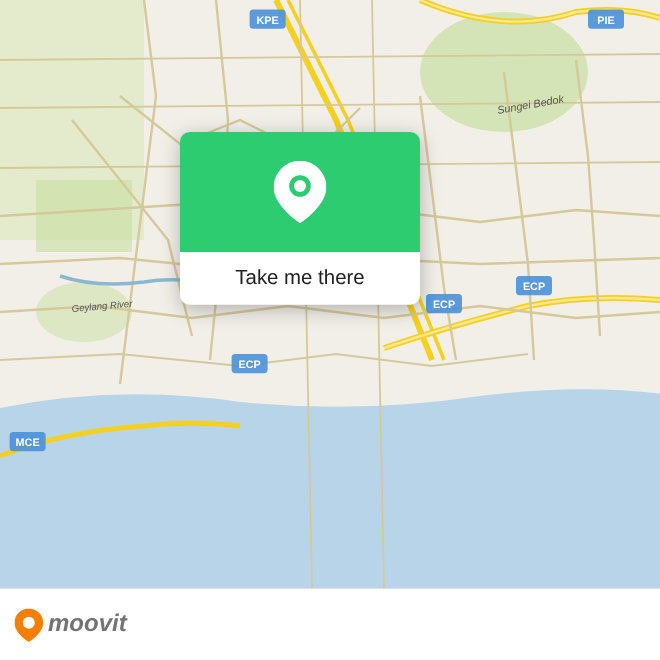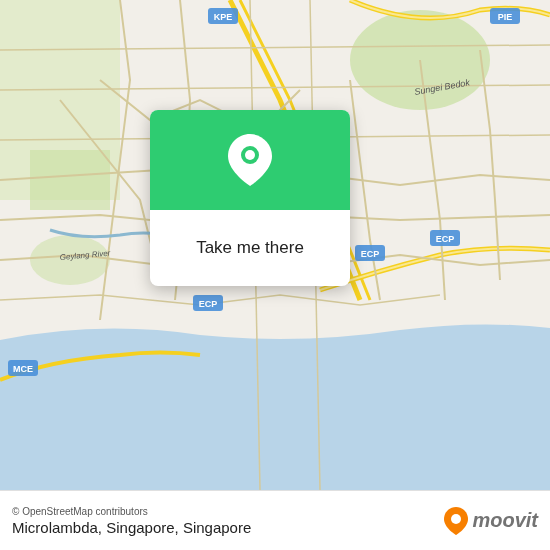"Take me there" .popup-label { padding: 28px 16px -> 12px 16px }
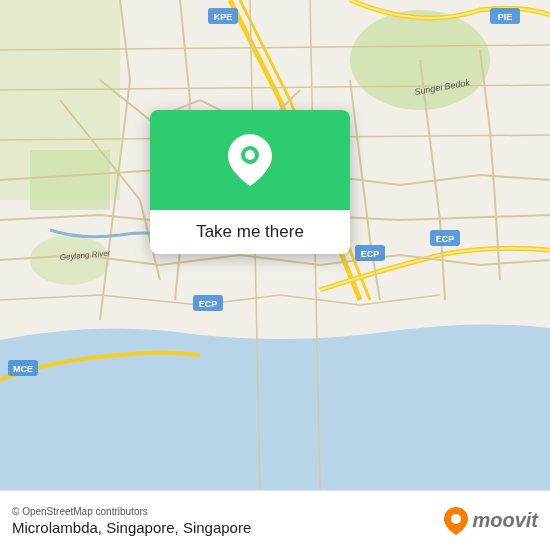"© OpenStreetMap contributors" div.bottom-left { html: <div> <div> <span>© OpenStreetMap contributors</span> </div> <div>Microlambda, Singapore, Singapore</div> </div> -> none }
